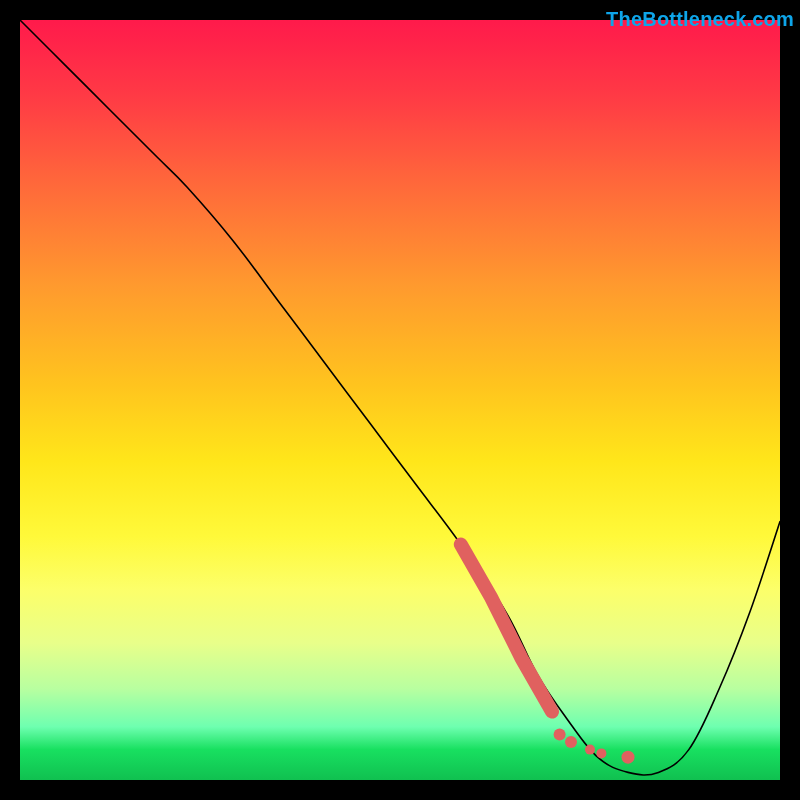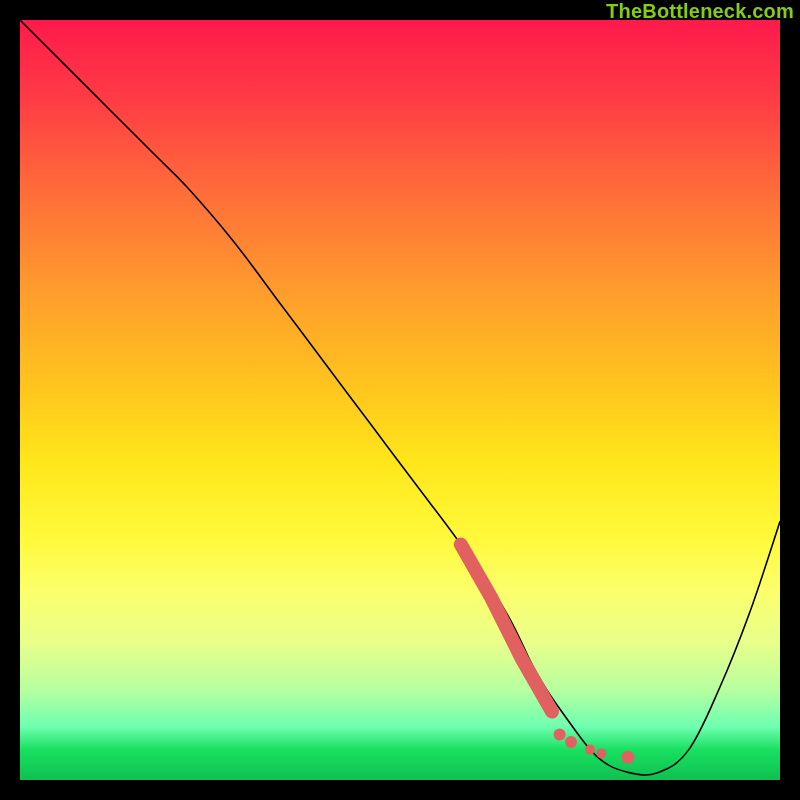"TheBottleneck.com" .watermark { color: #84cc16 -> #0ea5e9; top: 0px -> 8px }
